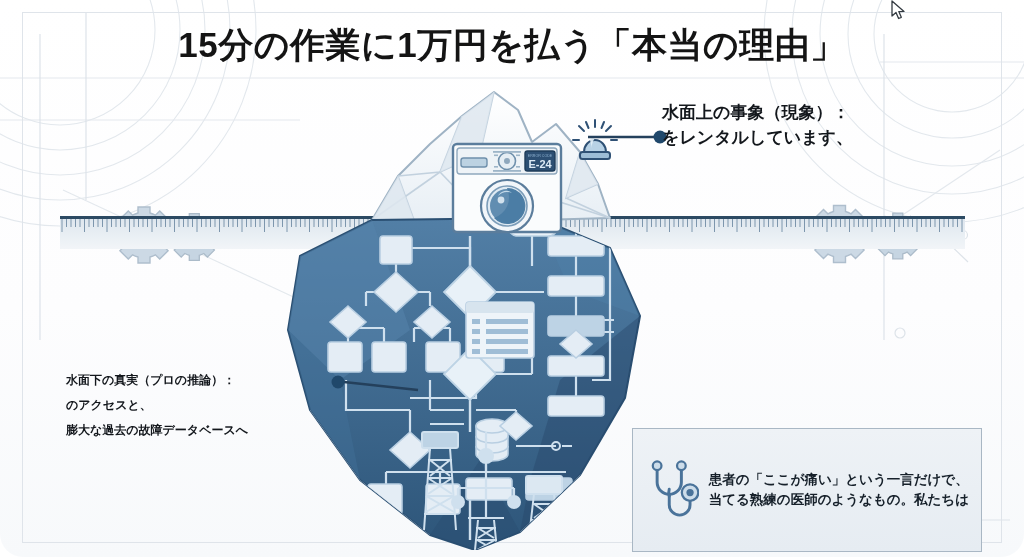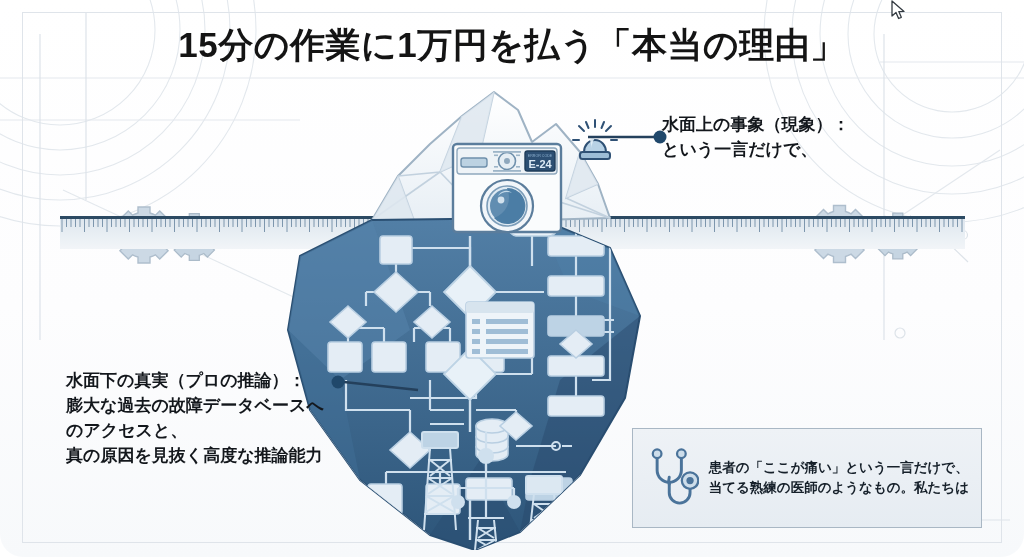"水面上の事象（現象）：" .anno-top { margin-top: 12px -> none }
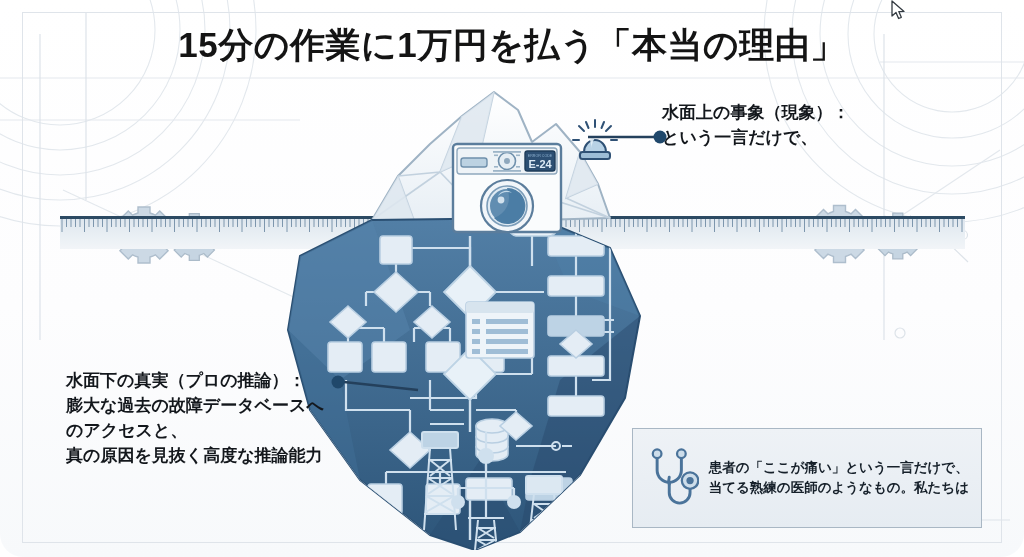"という一言だけで、" span.ln { text: という一言だけで -> をレンタルしています }
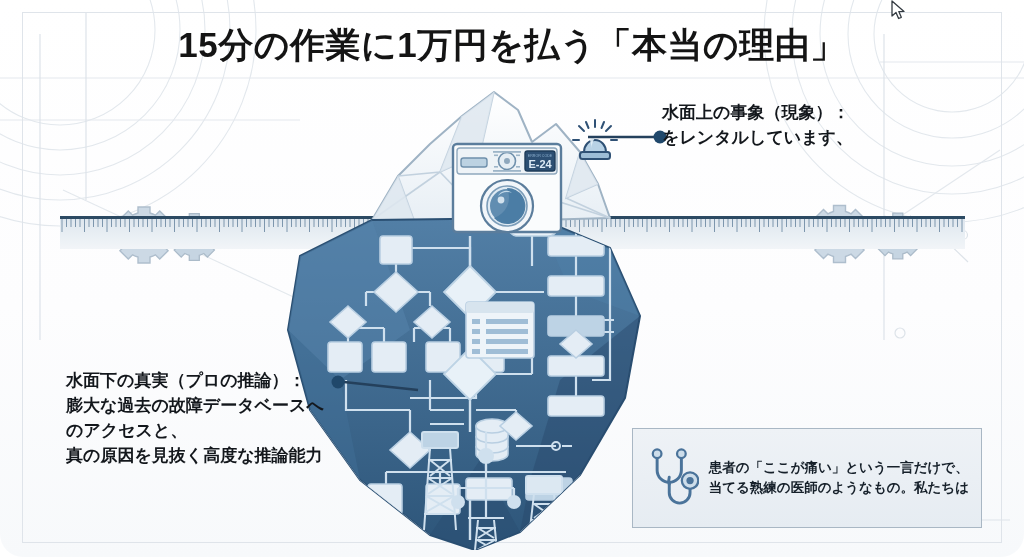"水面下の真実（プロの推論）：" .anno-bottom { font-size: 17px -> 12px }
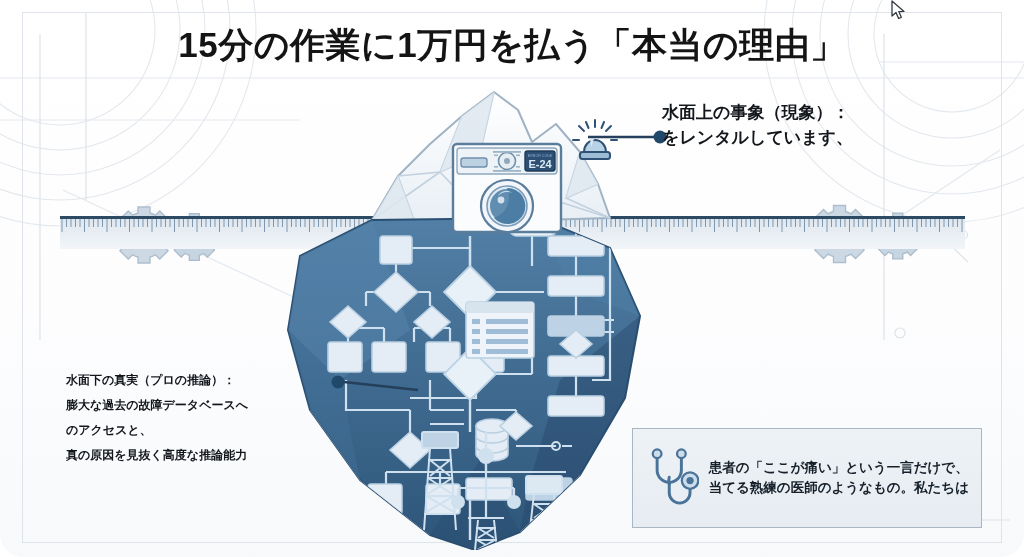"膨大な過去の故障データベースへ" span.ln { order: before "のアクセスと、" -> after "のアクセスと、" }
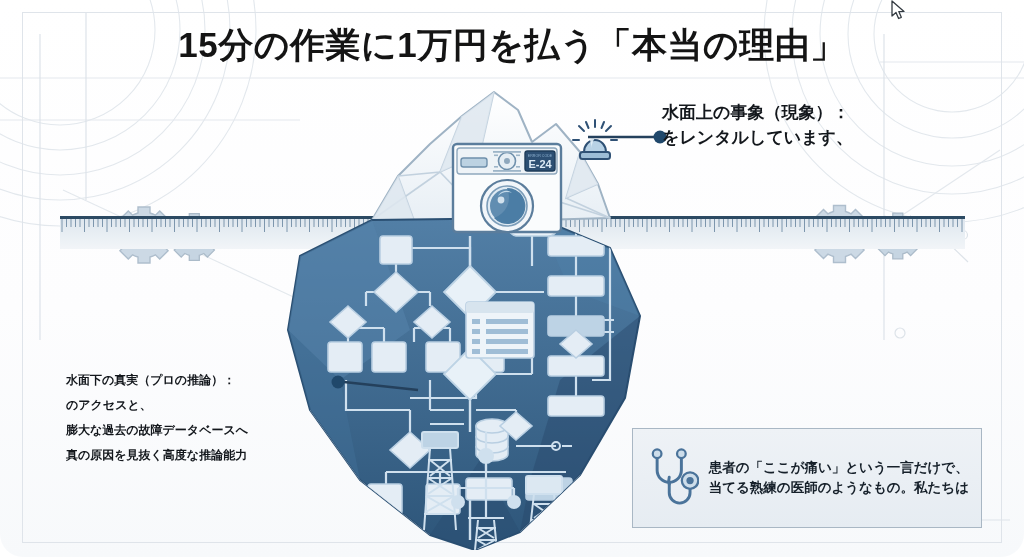"真の原因を見抜く高度な推論能力" span.ln { html: <span>真の原因を見抜く高度な推論能力</span> -> none }
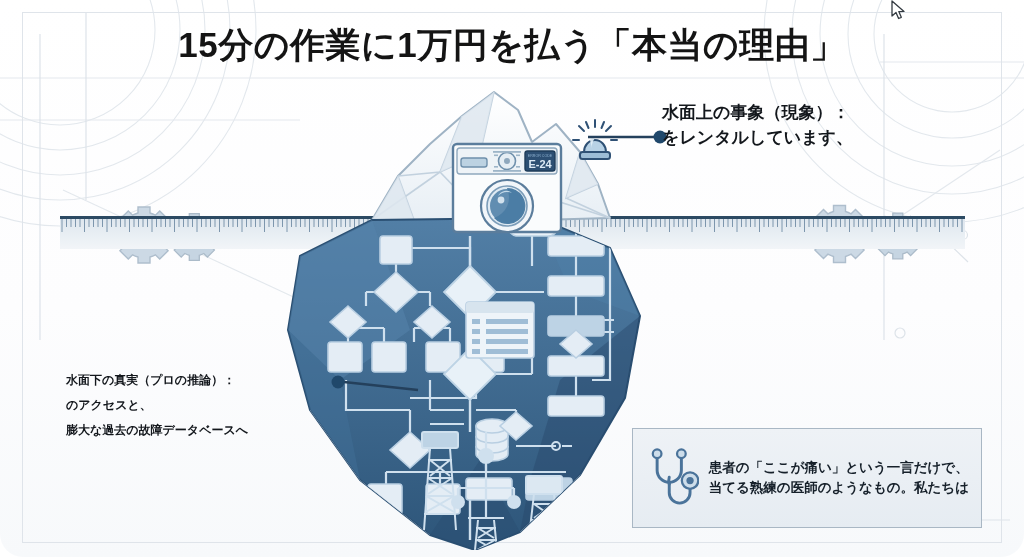"患者の「ここが痛い」という一言だけで、" .callout { height: 100px -> 124px }
